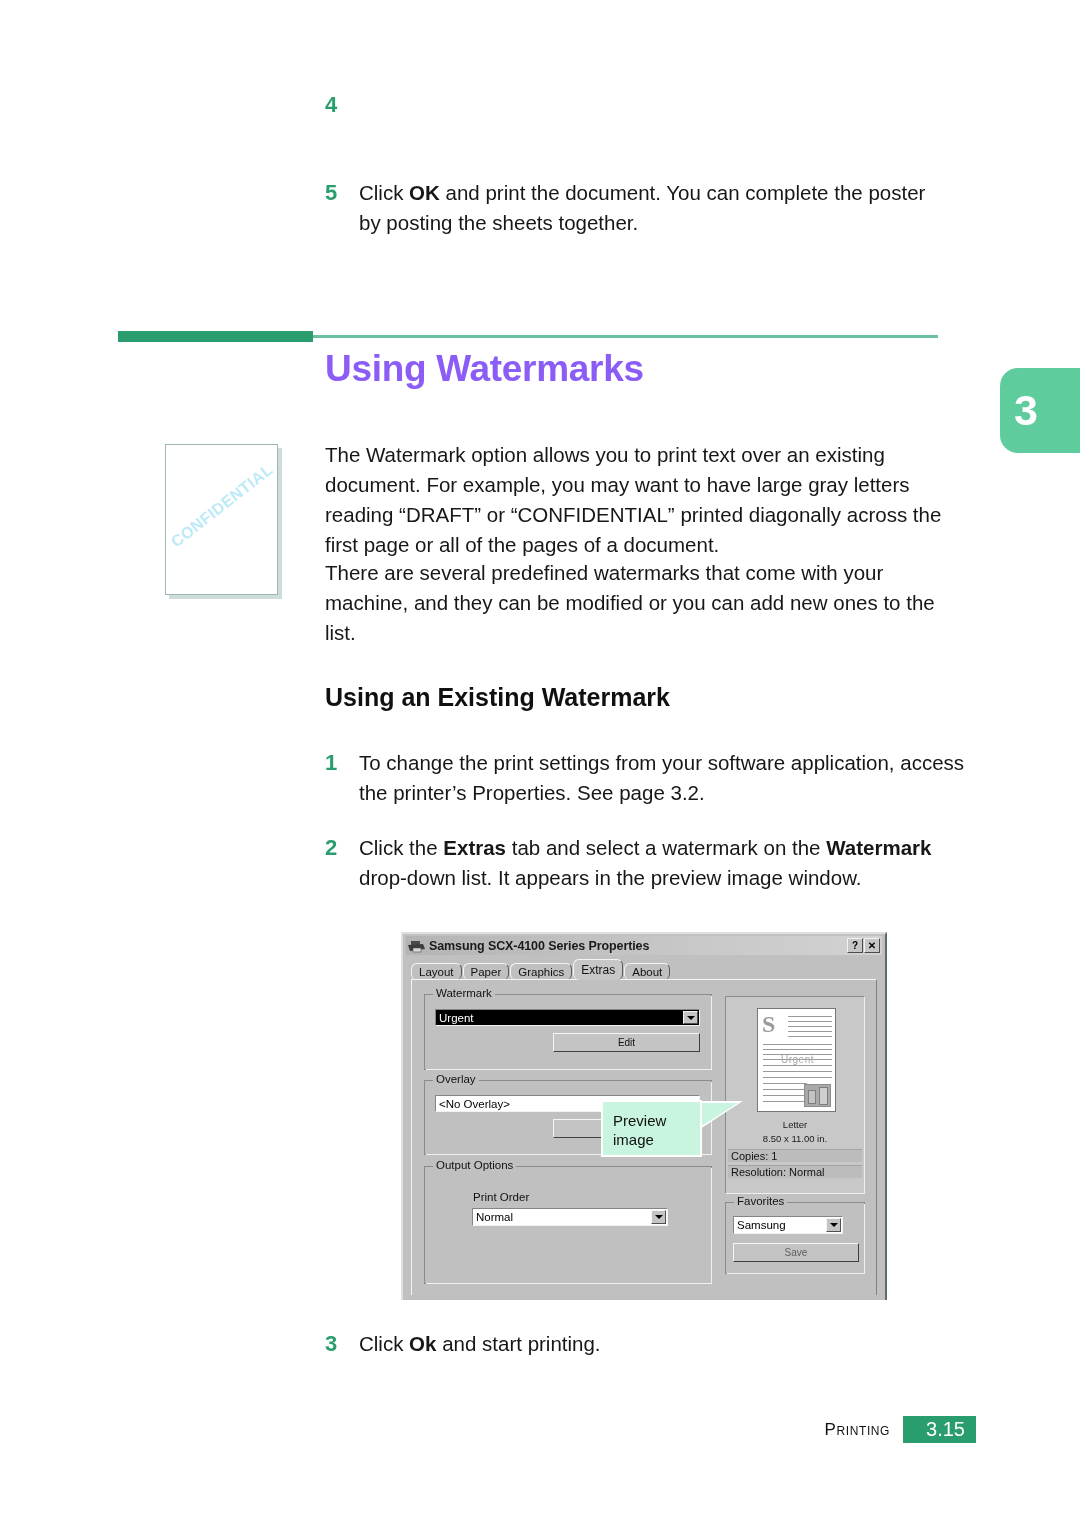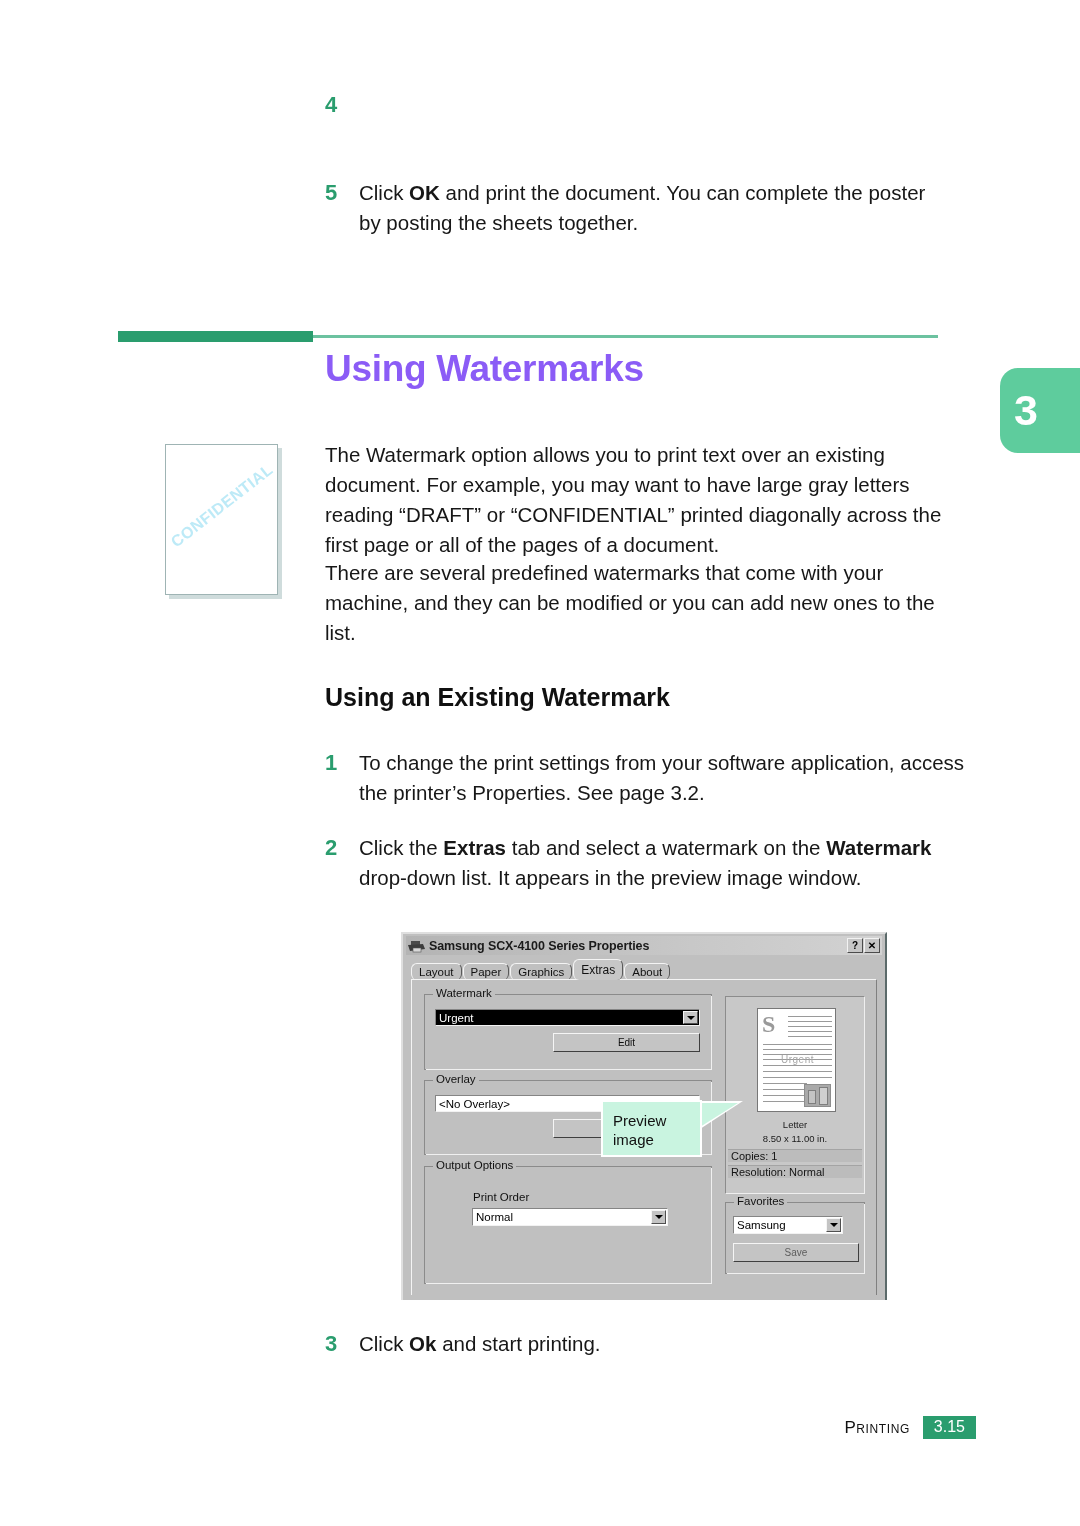"3.15" #footer-page { font-size: 16px -> 20px; padding: 3px 11px 4px 11px -> 3px 11px 4px 23px }
